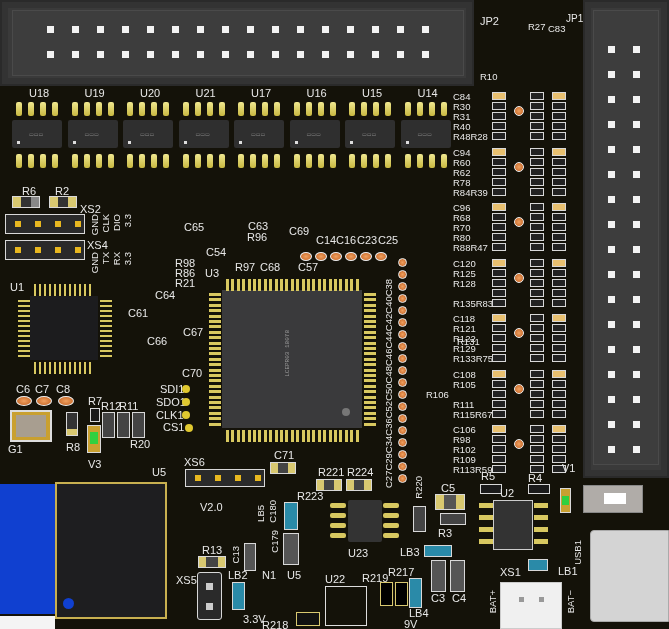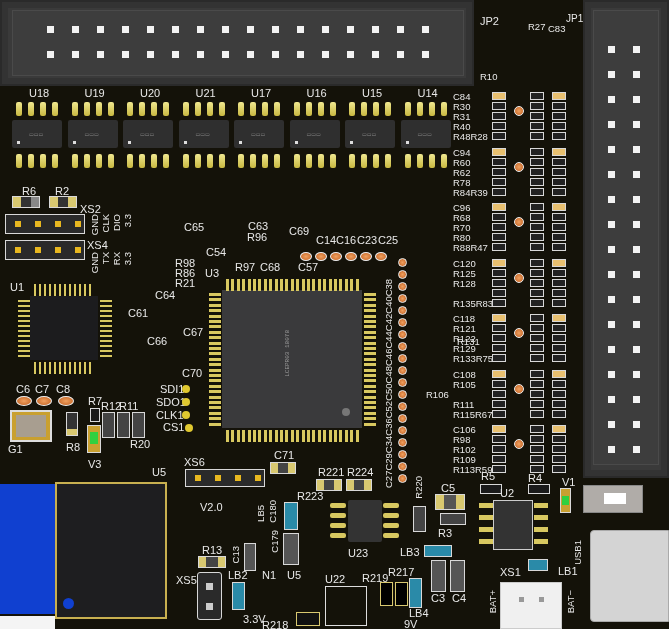"V1" div.lbl { top: 477px -> 463px }
